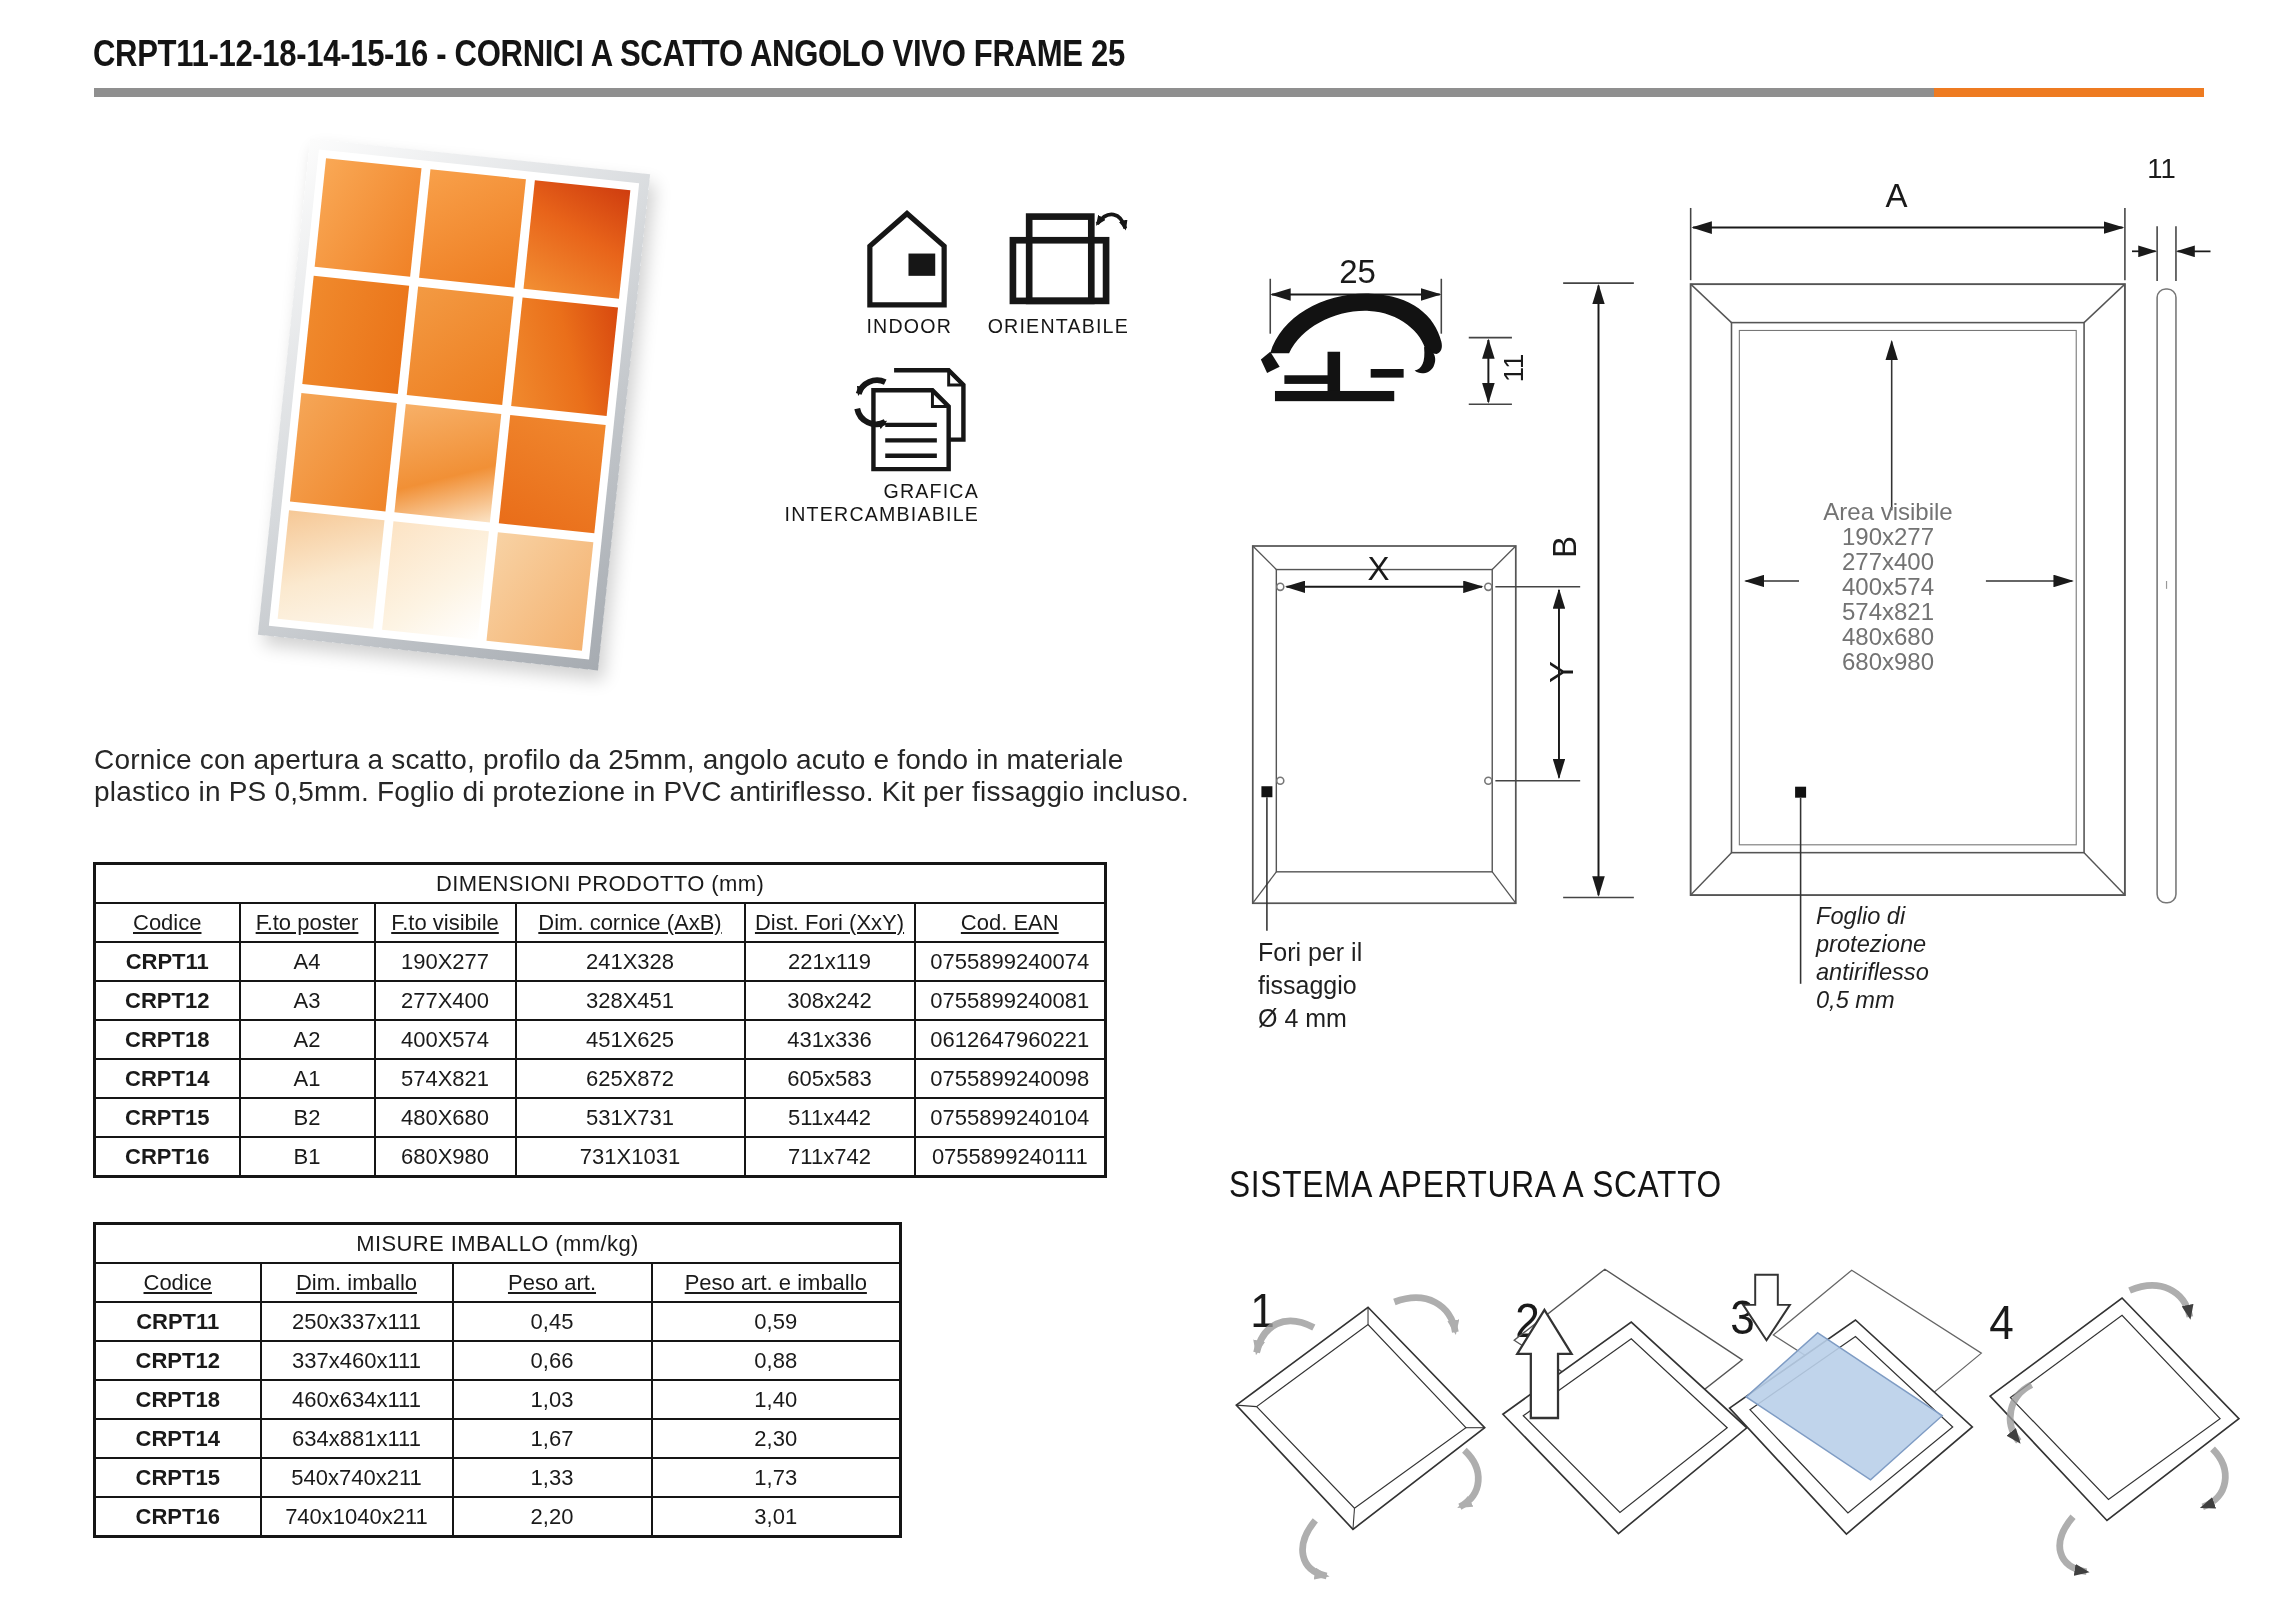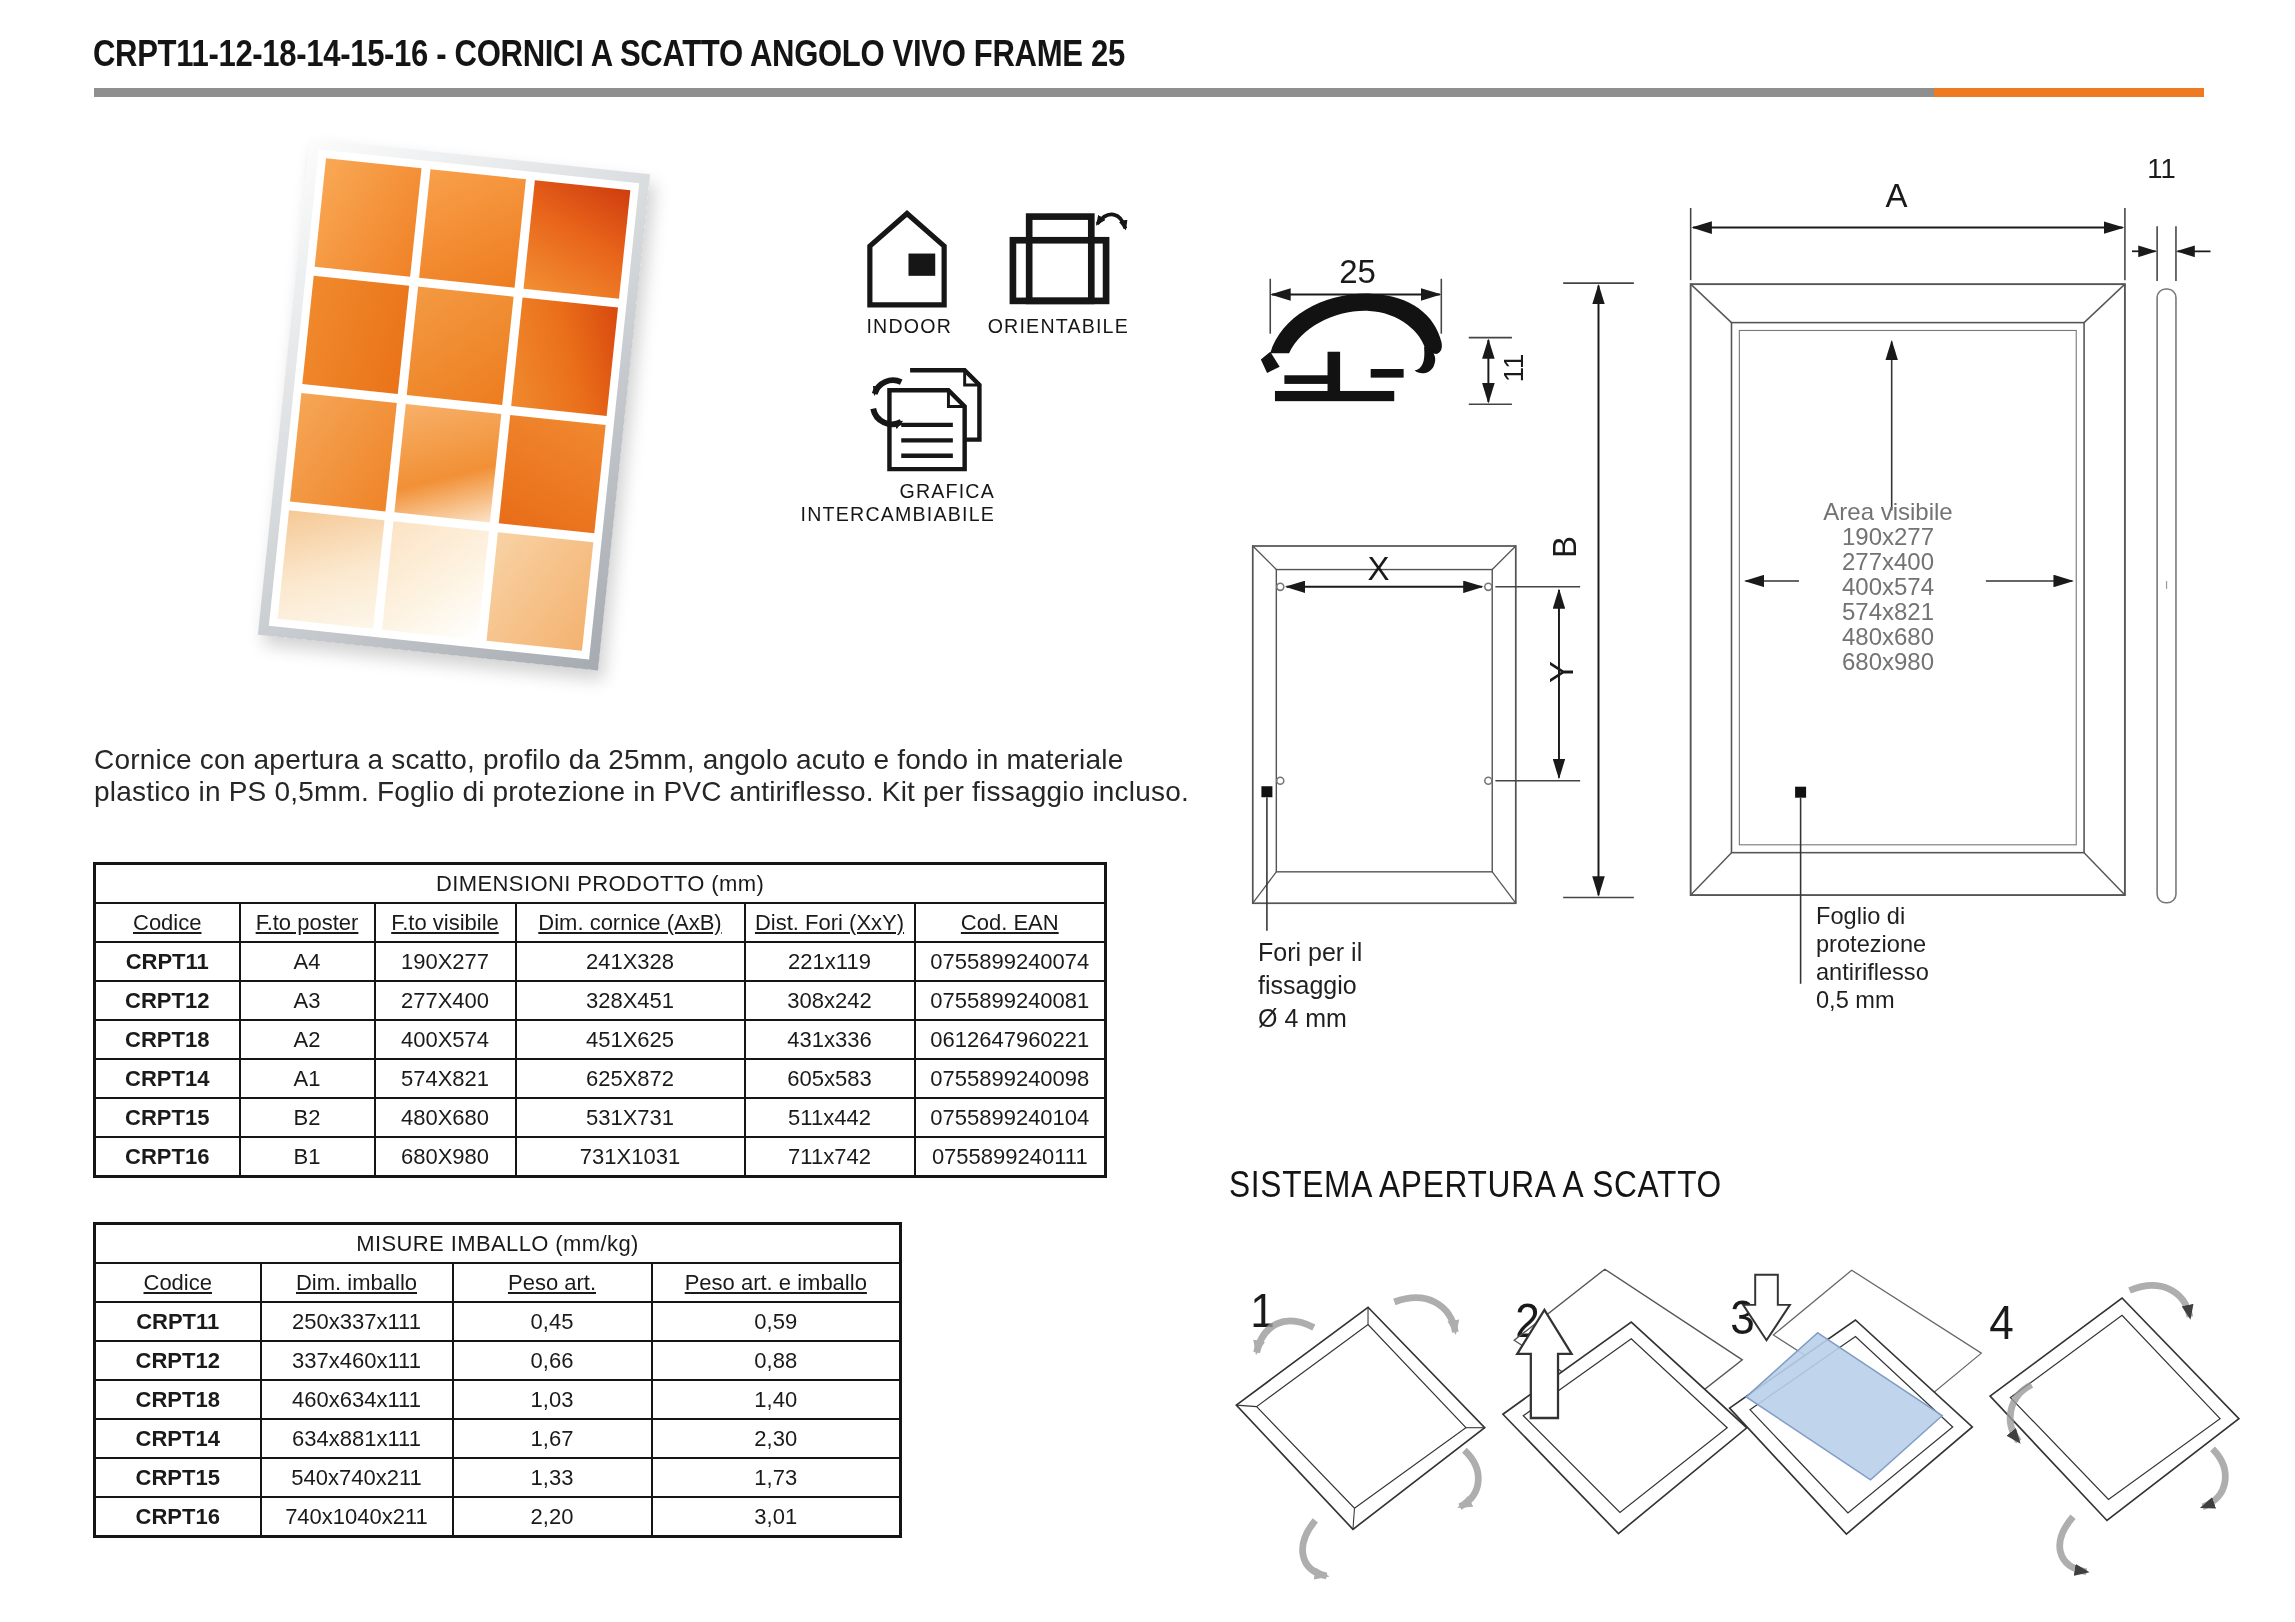"GRAFICA" div.abs { left: 799px -> 783px }
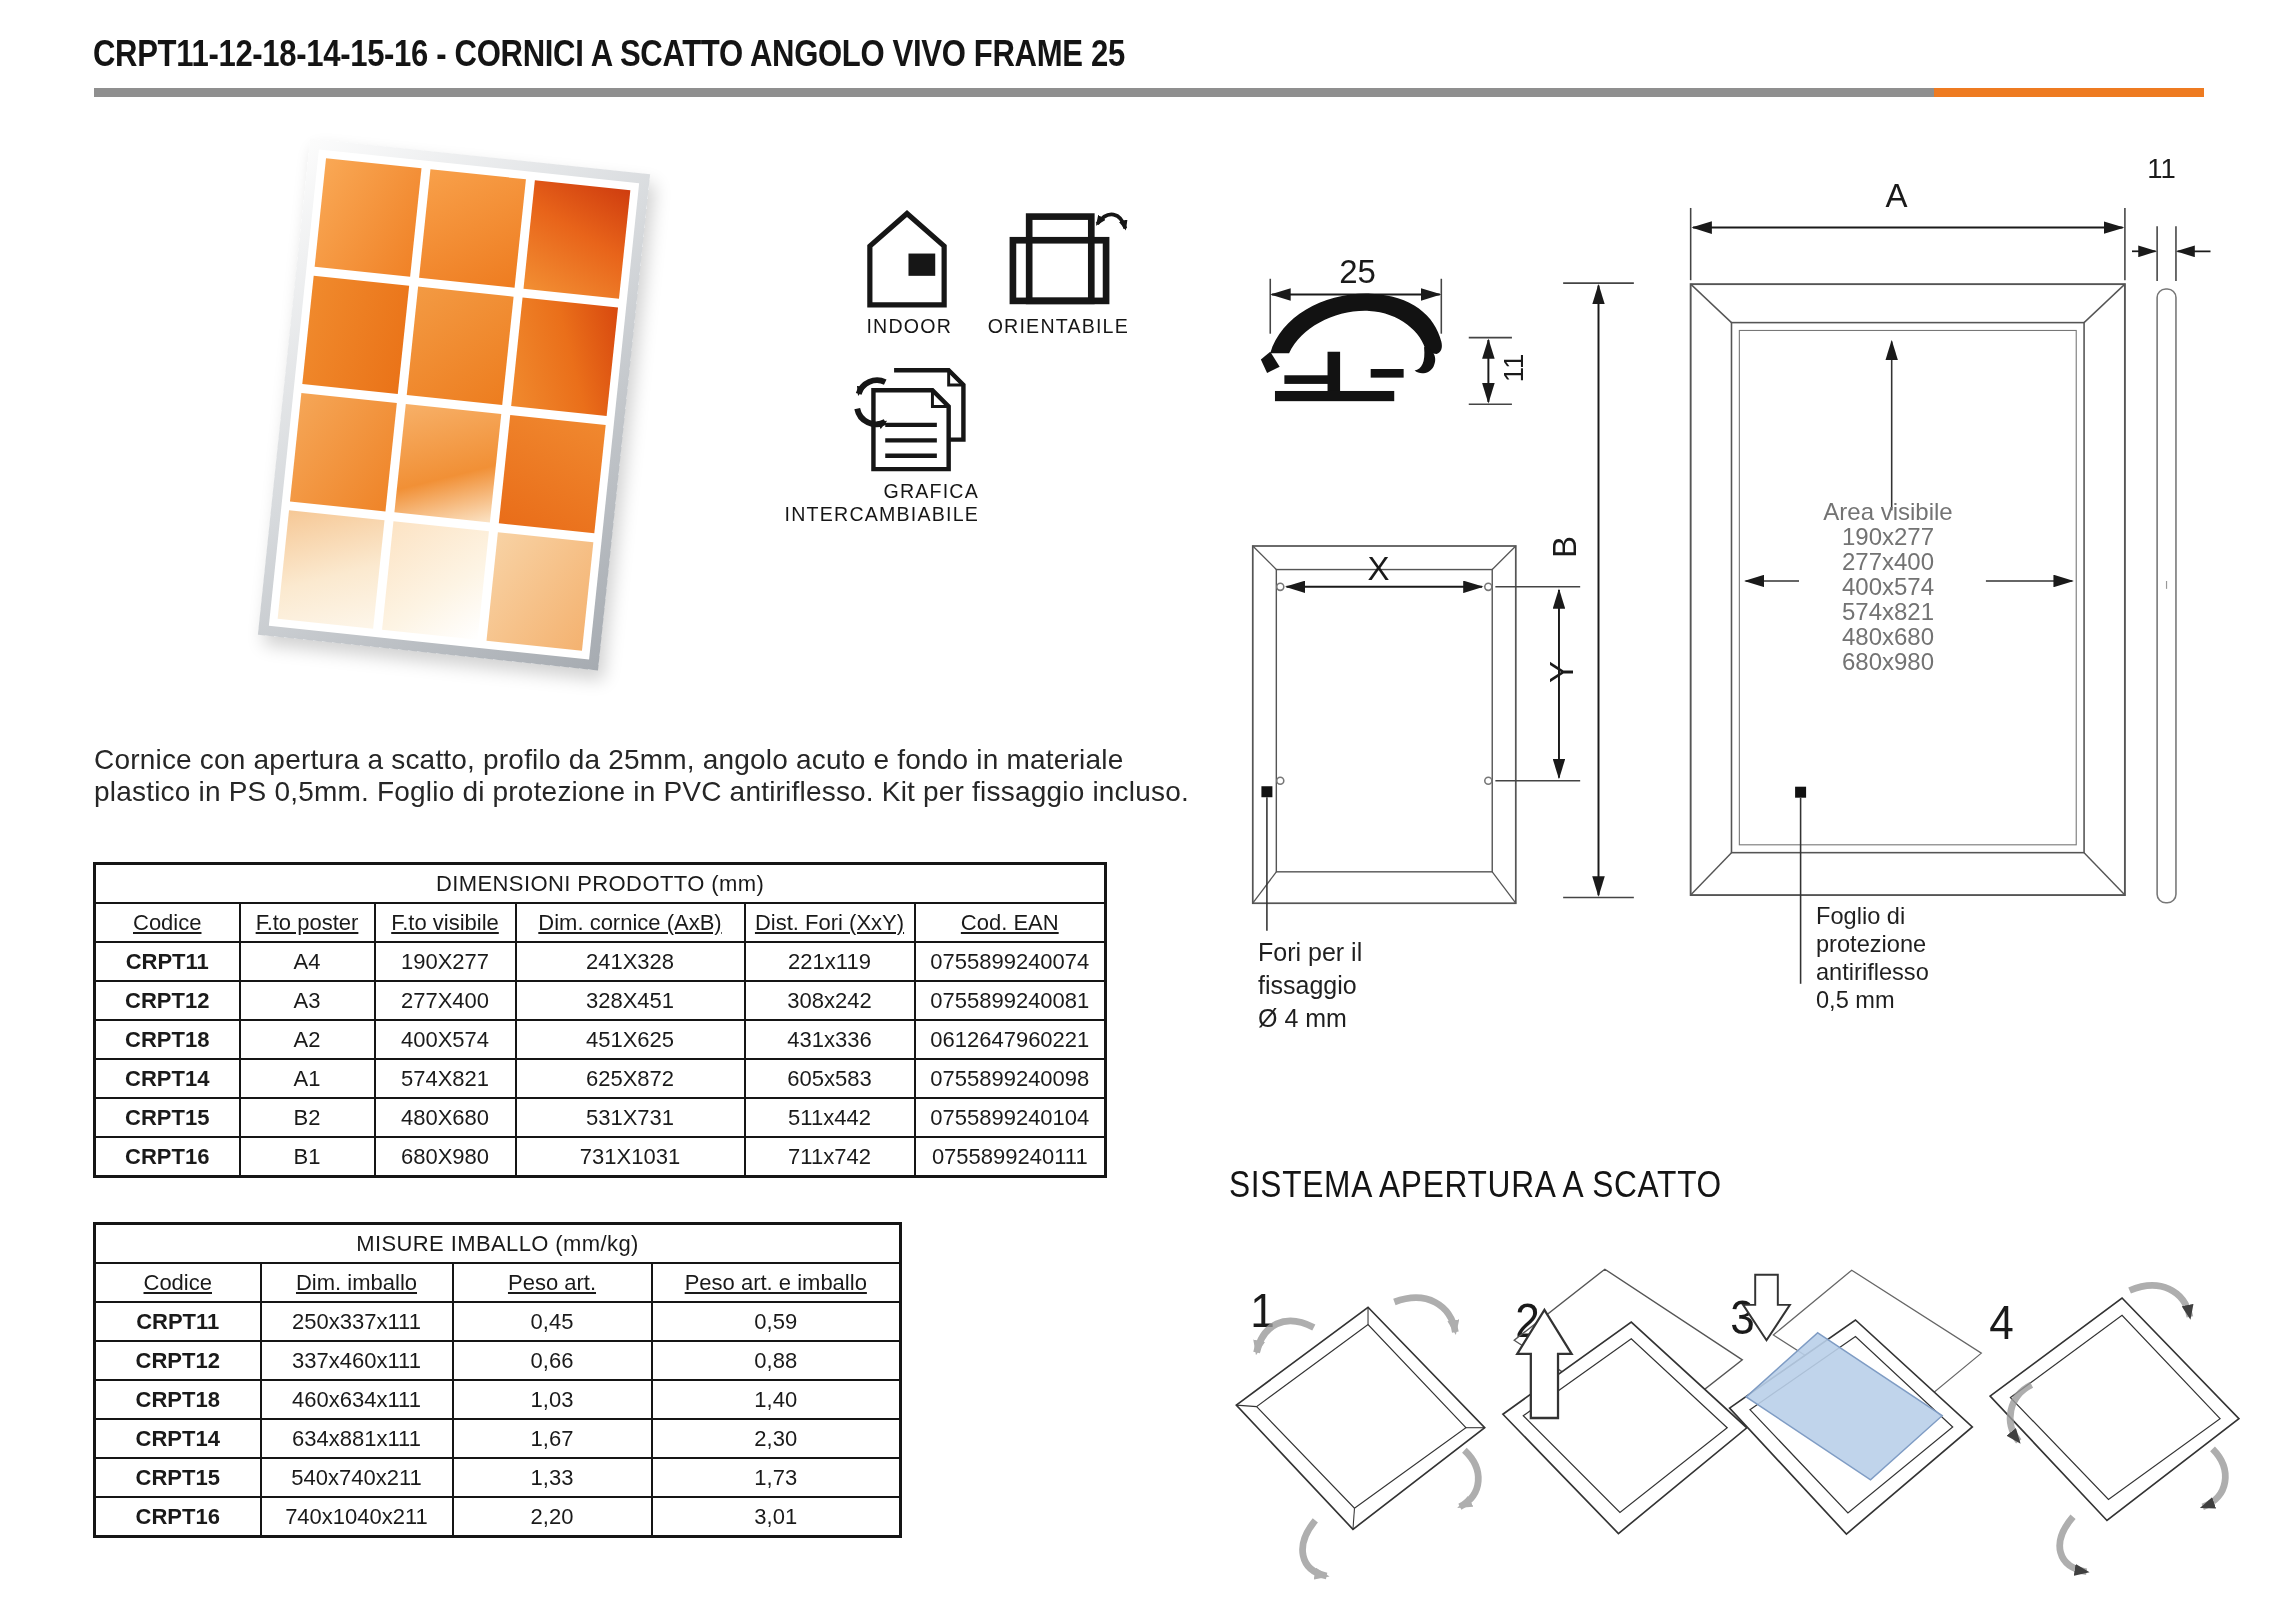"Foglio di" div.abs { font-style: none -> italic }
